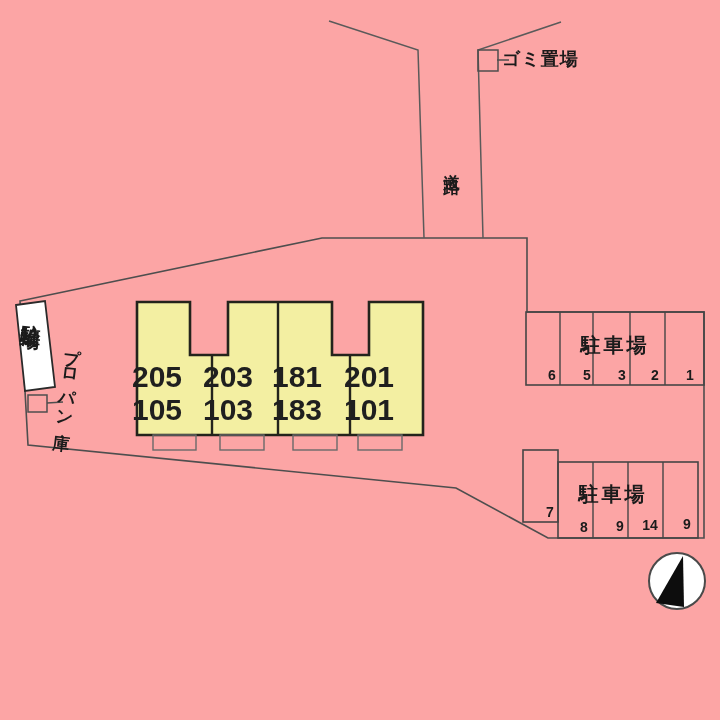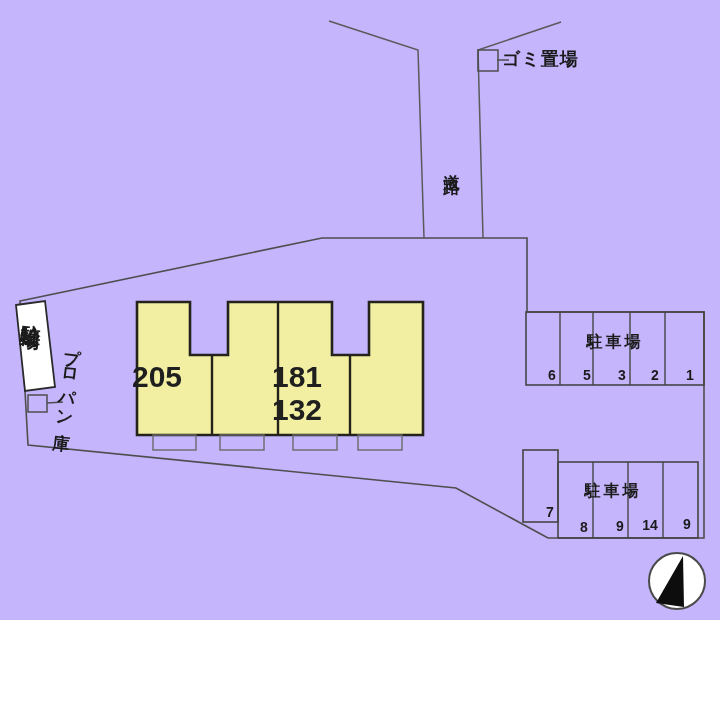"ゴミ置場" .canvas { background: #c4b5fd -> #fca5a5; height: 620px -> 720px }
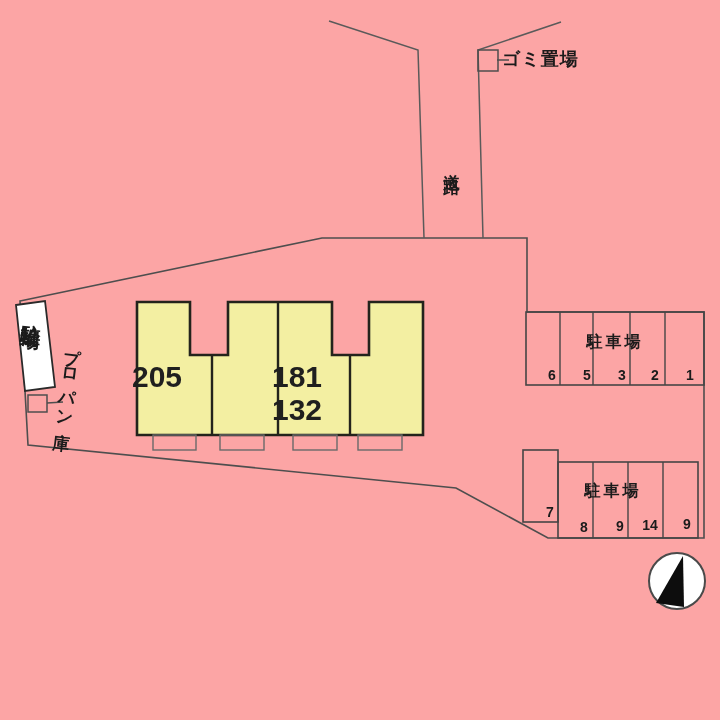"駐車場" .plot-label { font-size: 16px -> 20px }
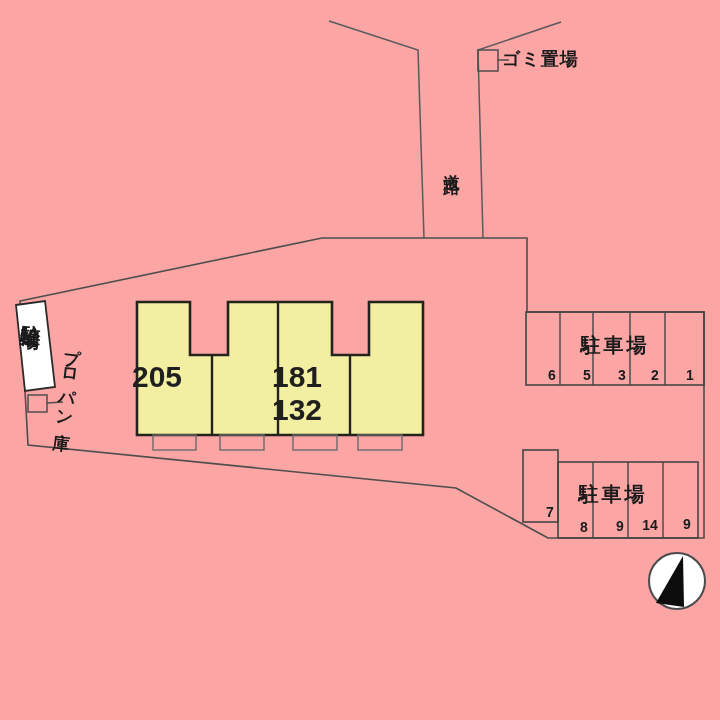"203" div.unit-label { html: none -> <div> <div>203</div> <div>103</div> </div> }
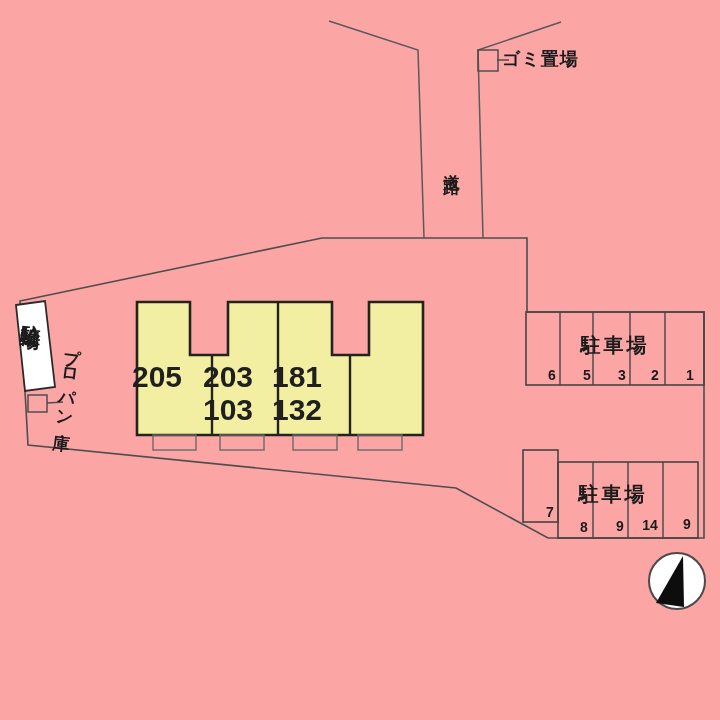"201" div.unit-label { html: none -> <div> <div>201</div> <div>101</div> </div> }
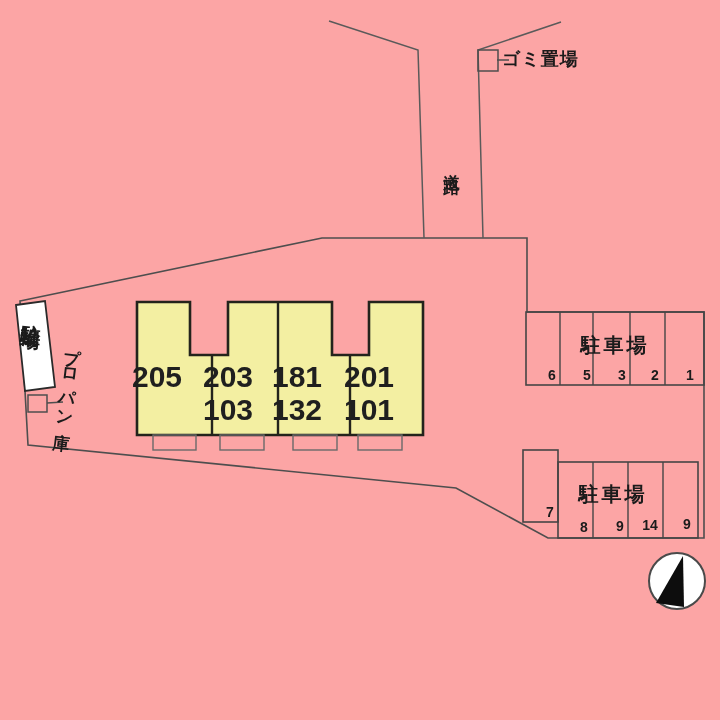"105" div { html: none -> <div>105</div> }
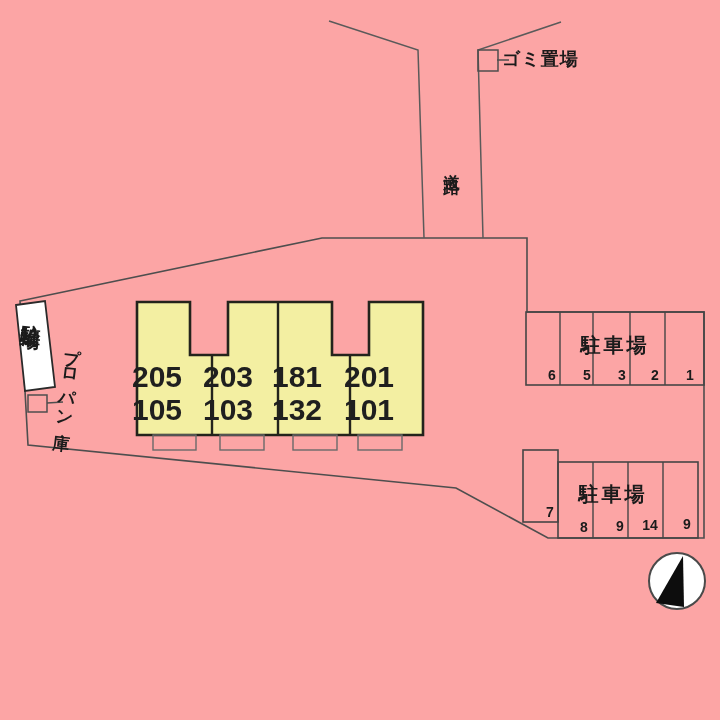"132" div { text: 132 -> 183 }
